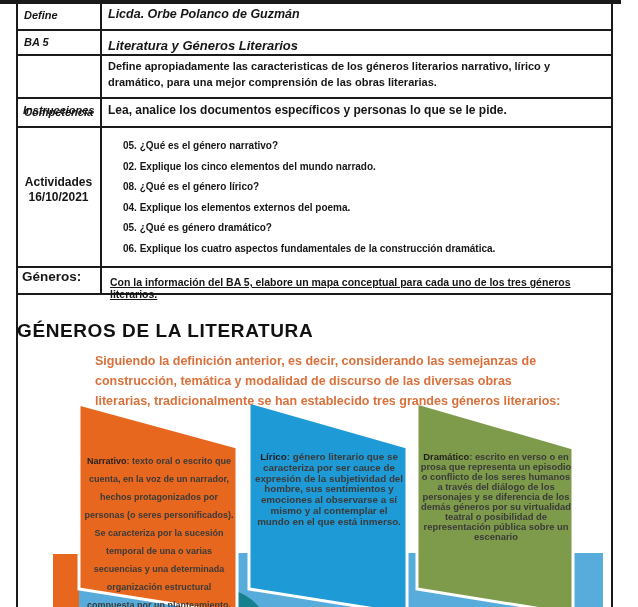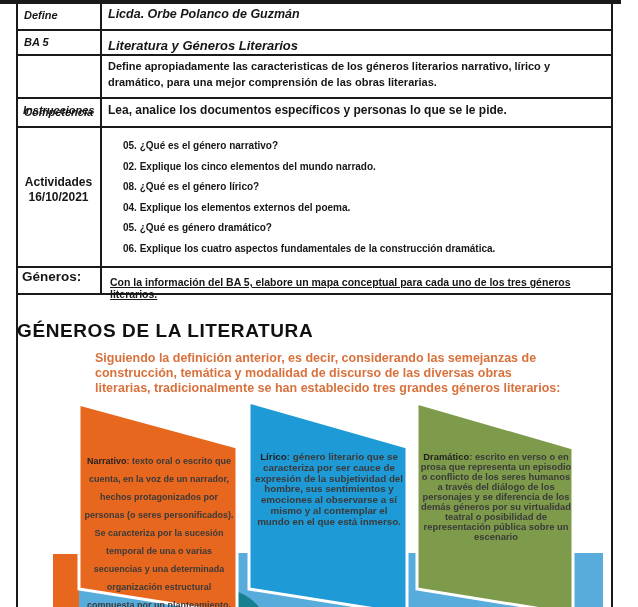"Siguiendo la definición anterior, es" .ig-intro { line-height: 15px -> 20px }
